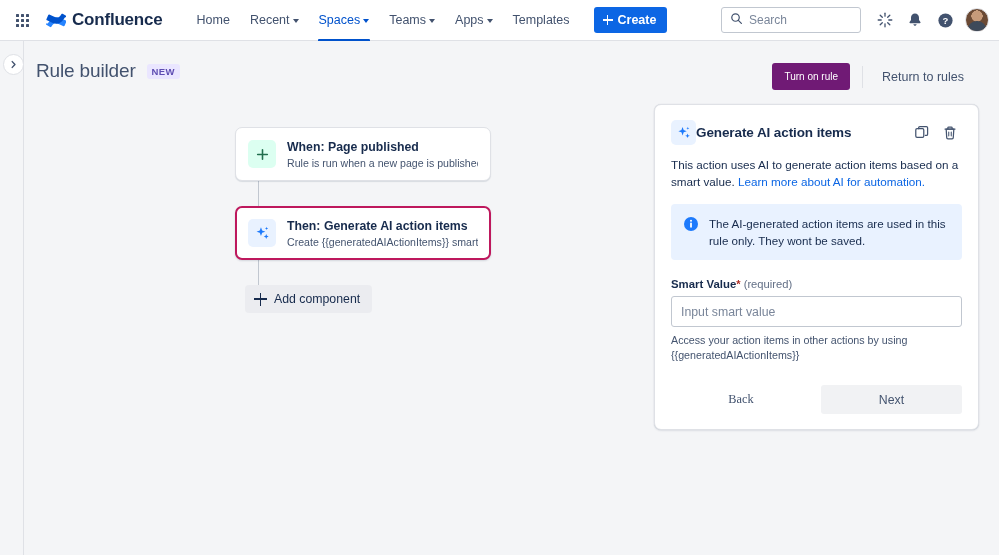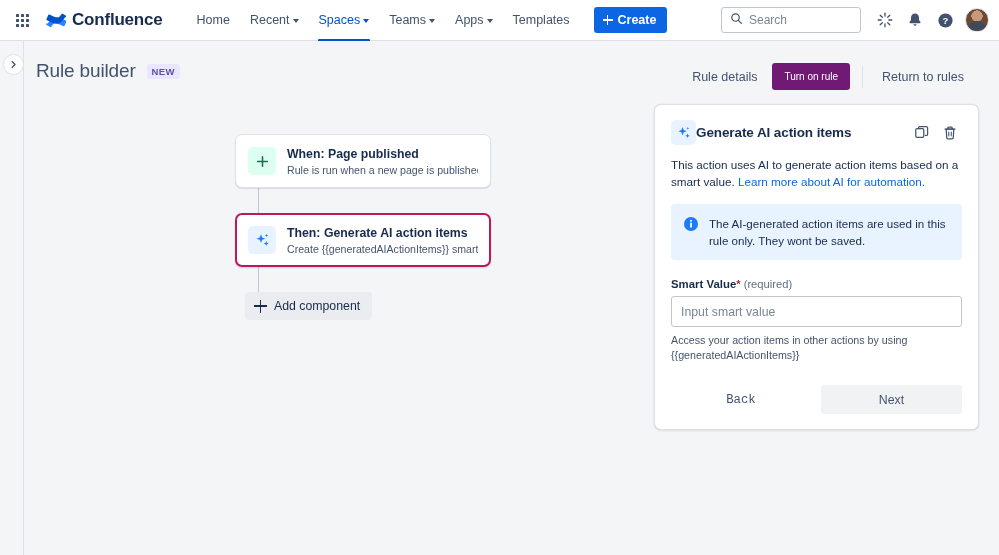"Rule details" button.text-btn { html: <button>Rule details</button> -> none }
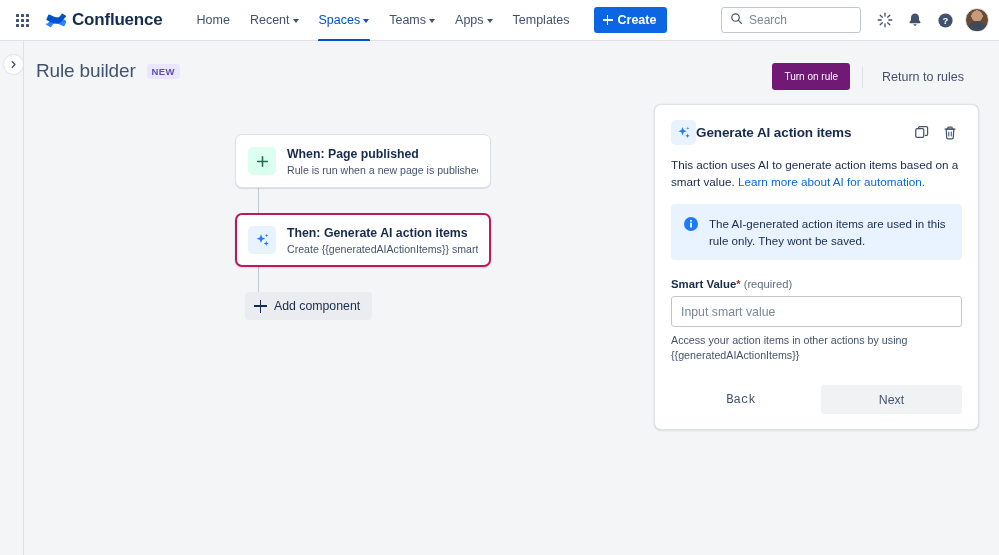"When: Page published" .flow { top: 31px -> 24px }
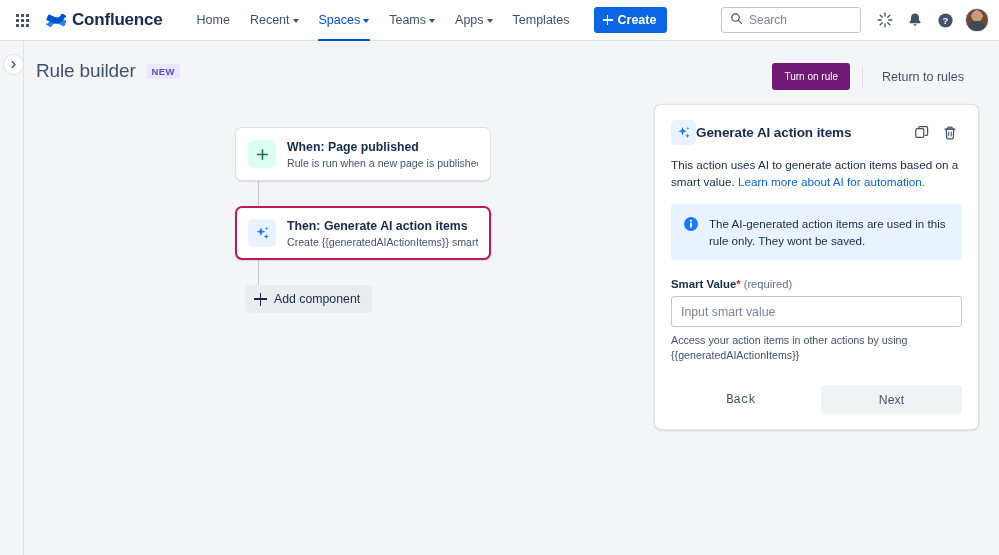"Back" .back-btn { font-family: Liberation Mono, monospace -> Liberation Serif, serif }
